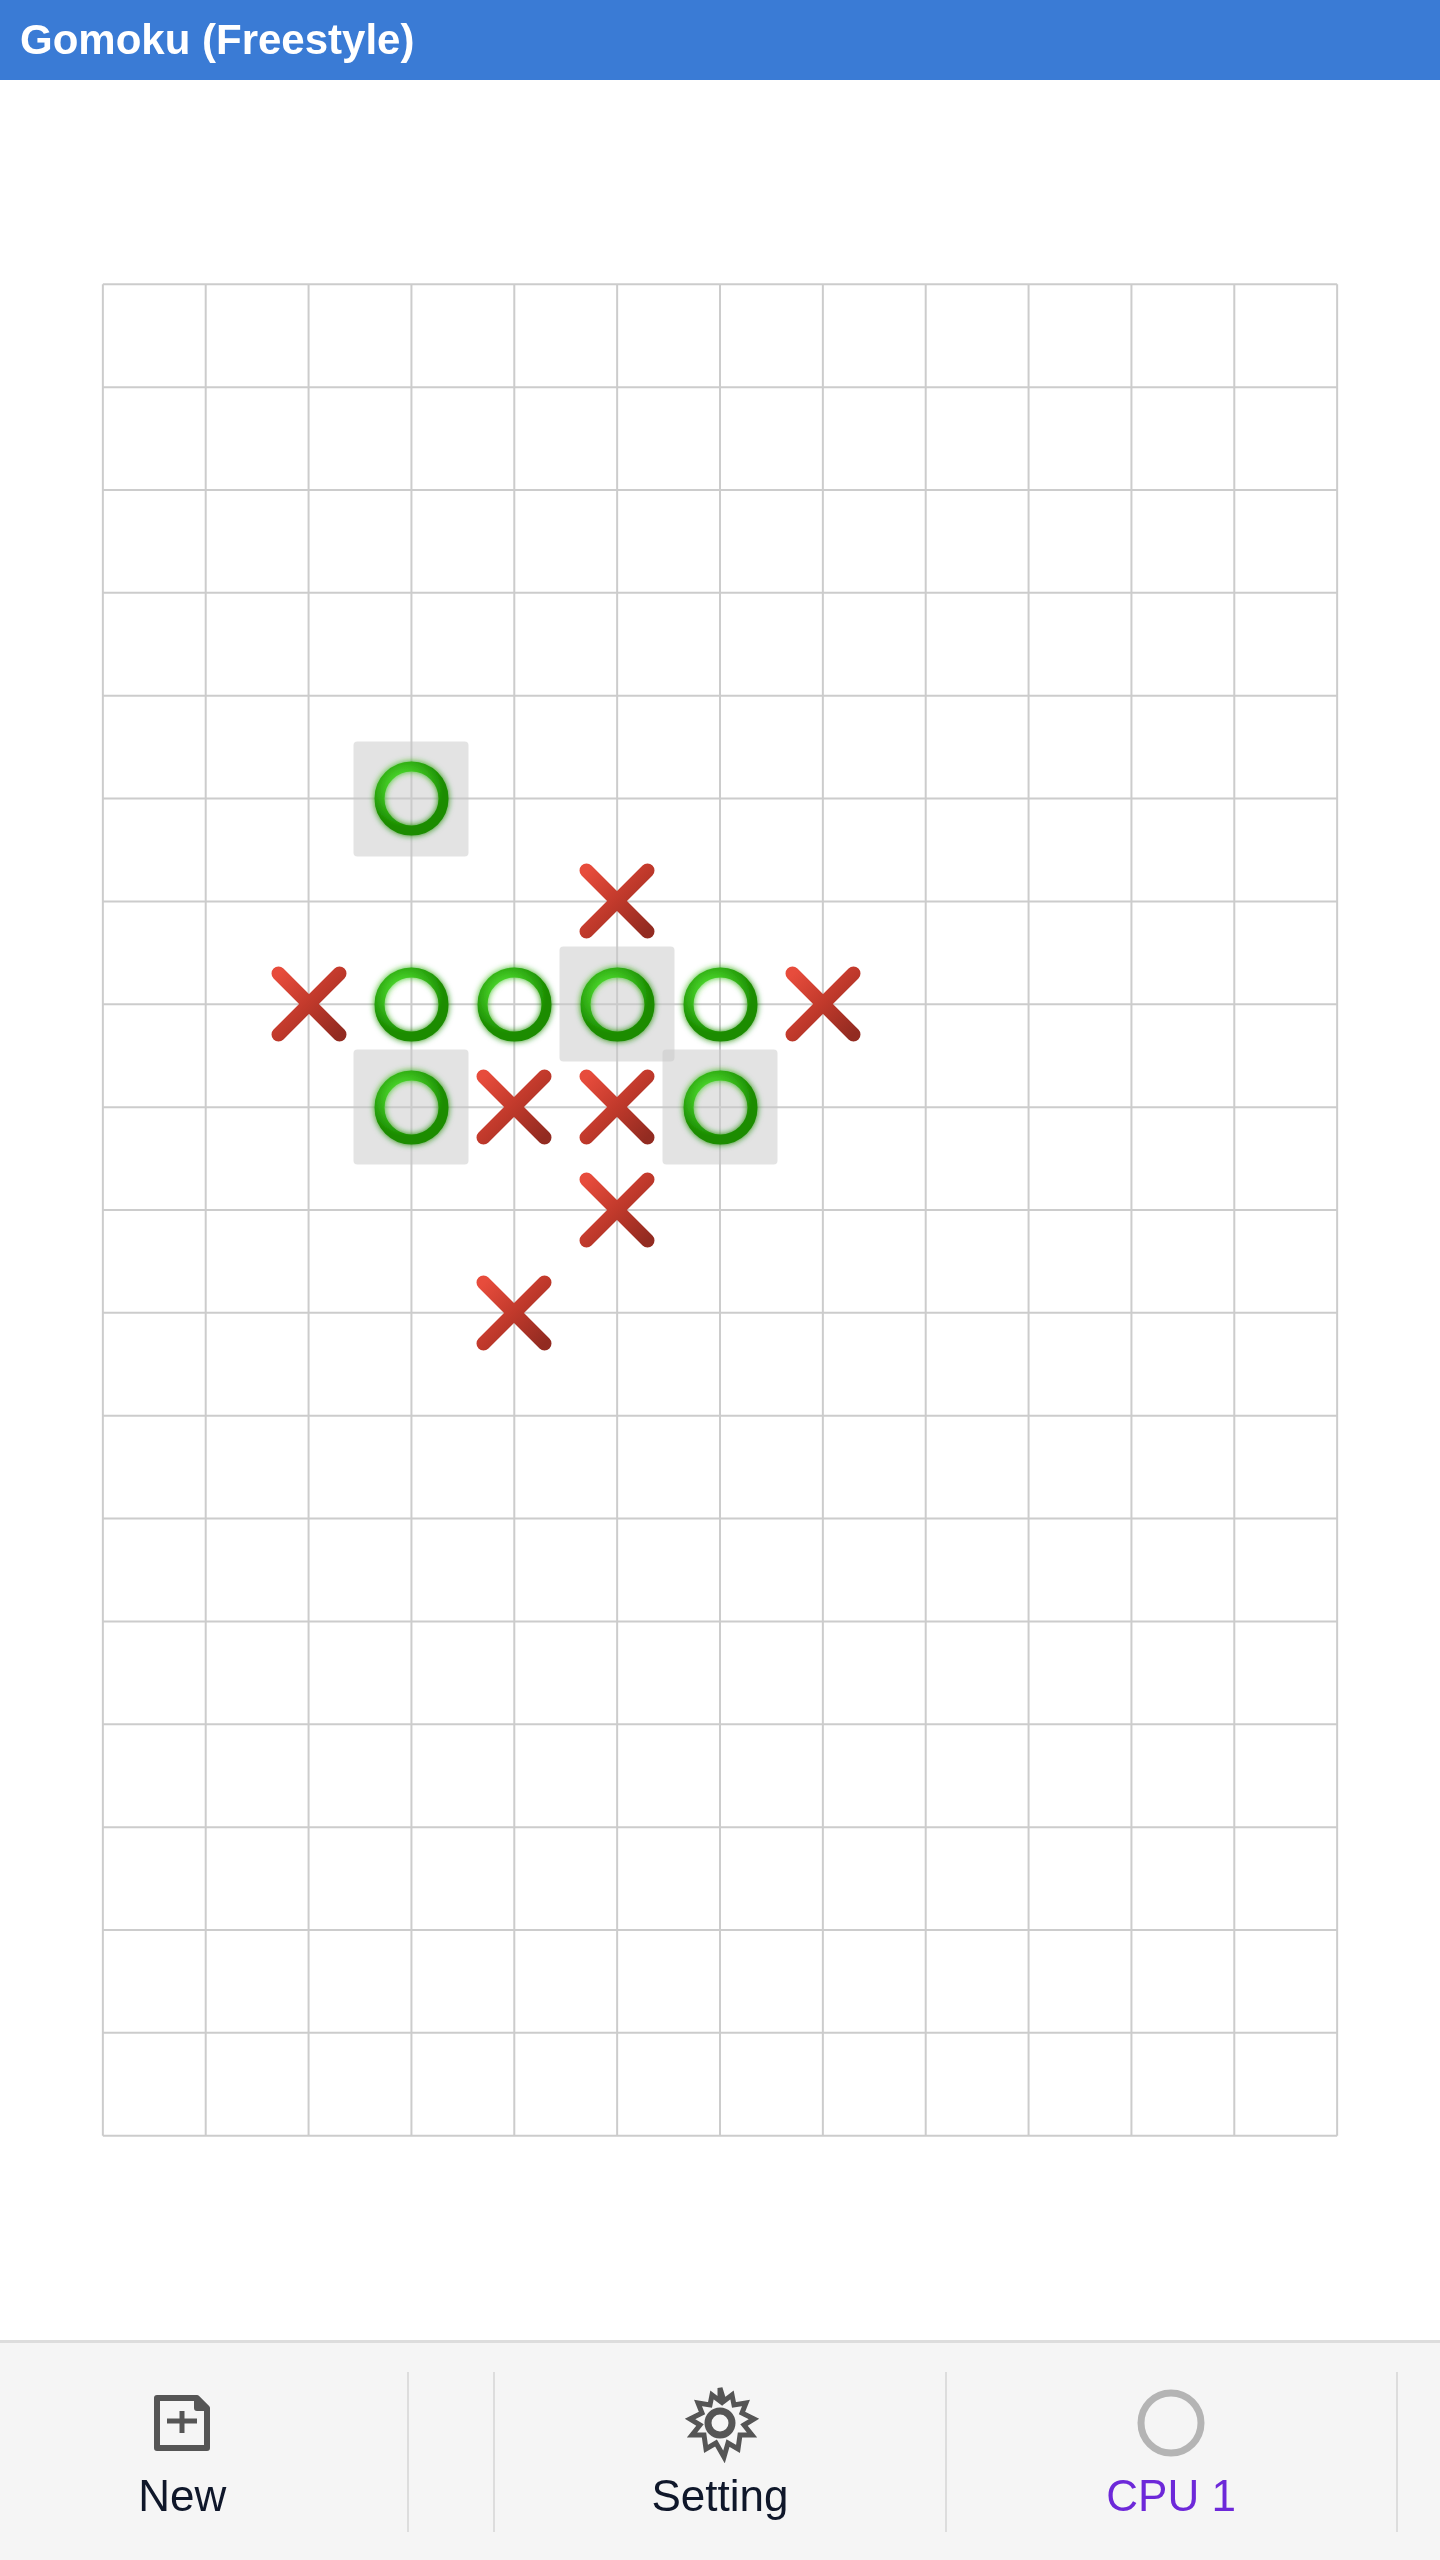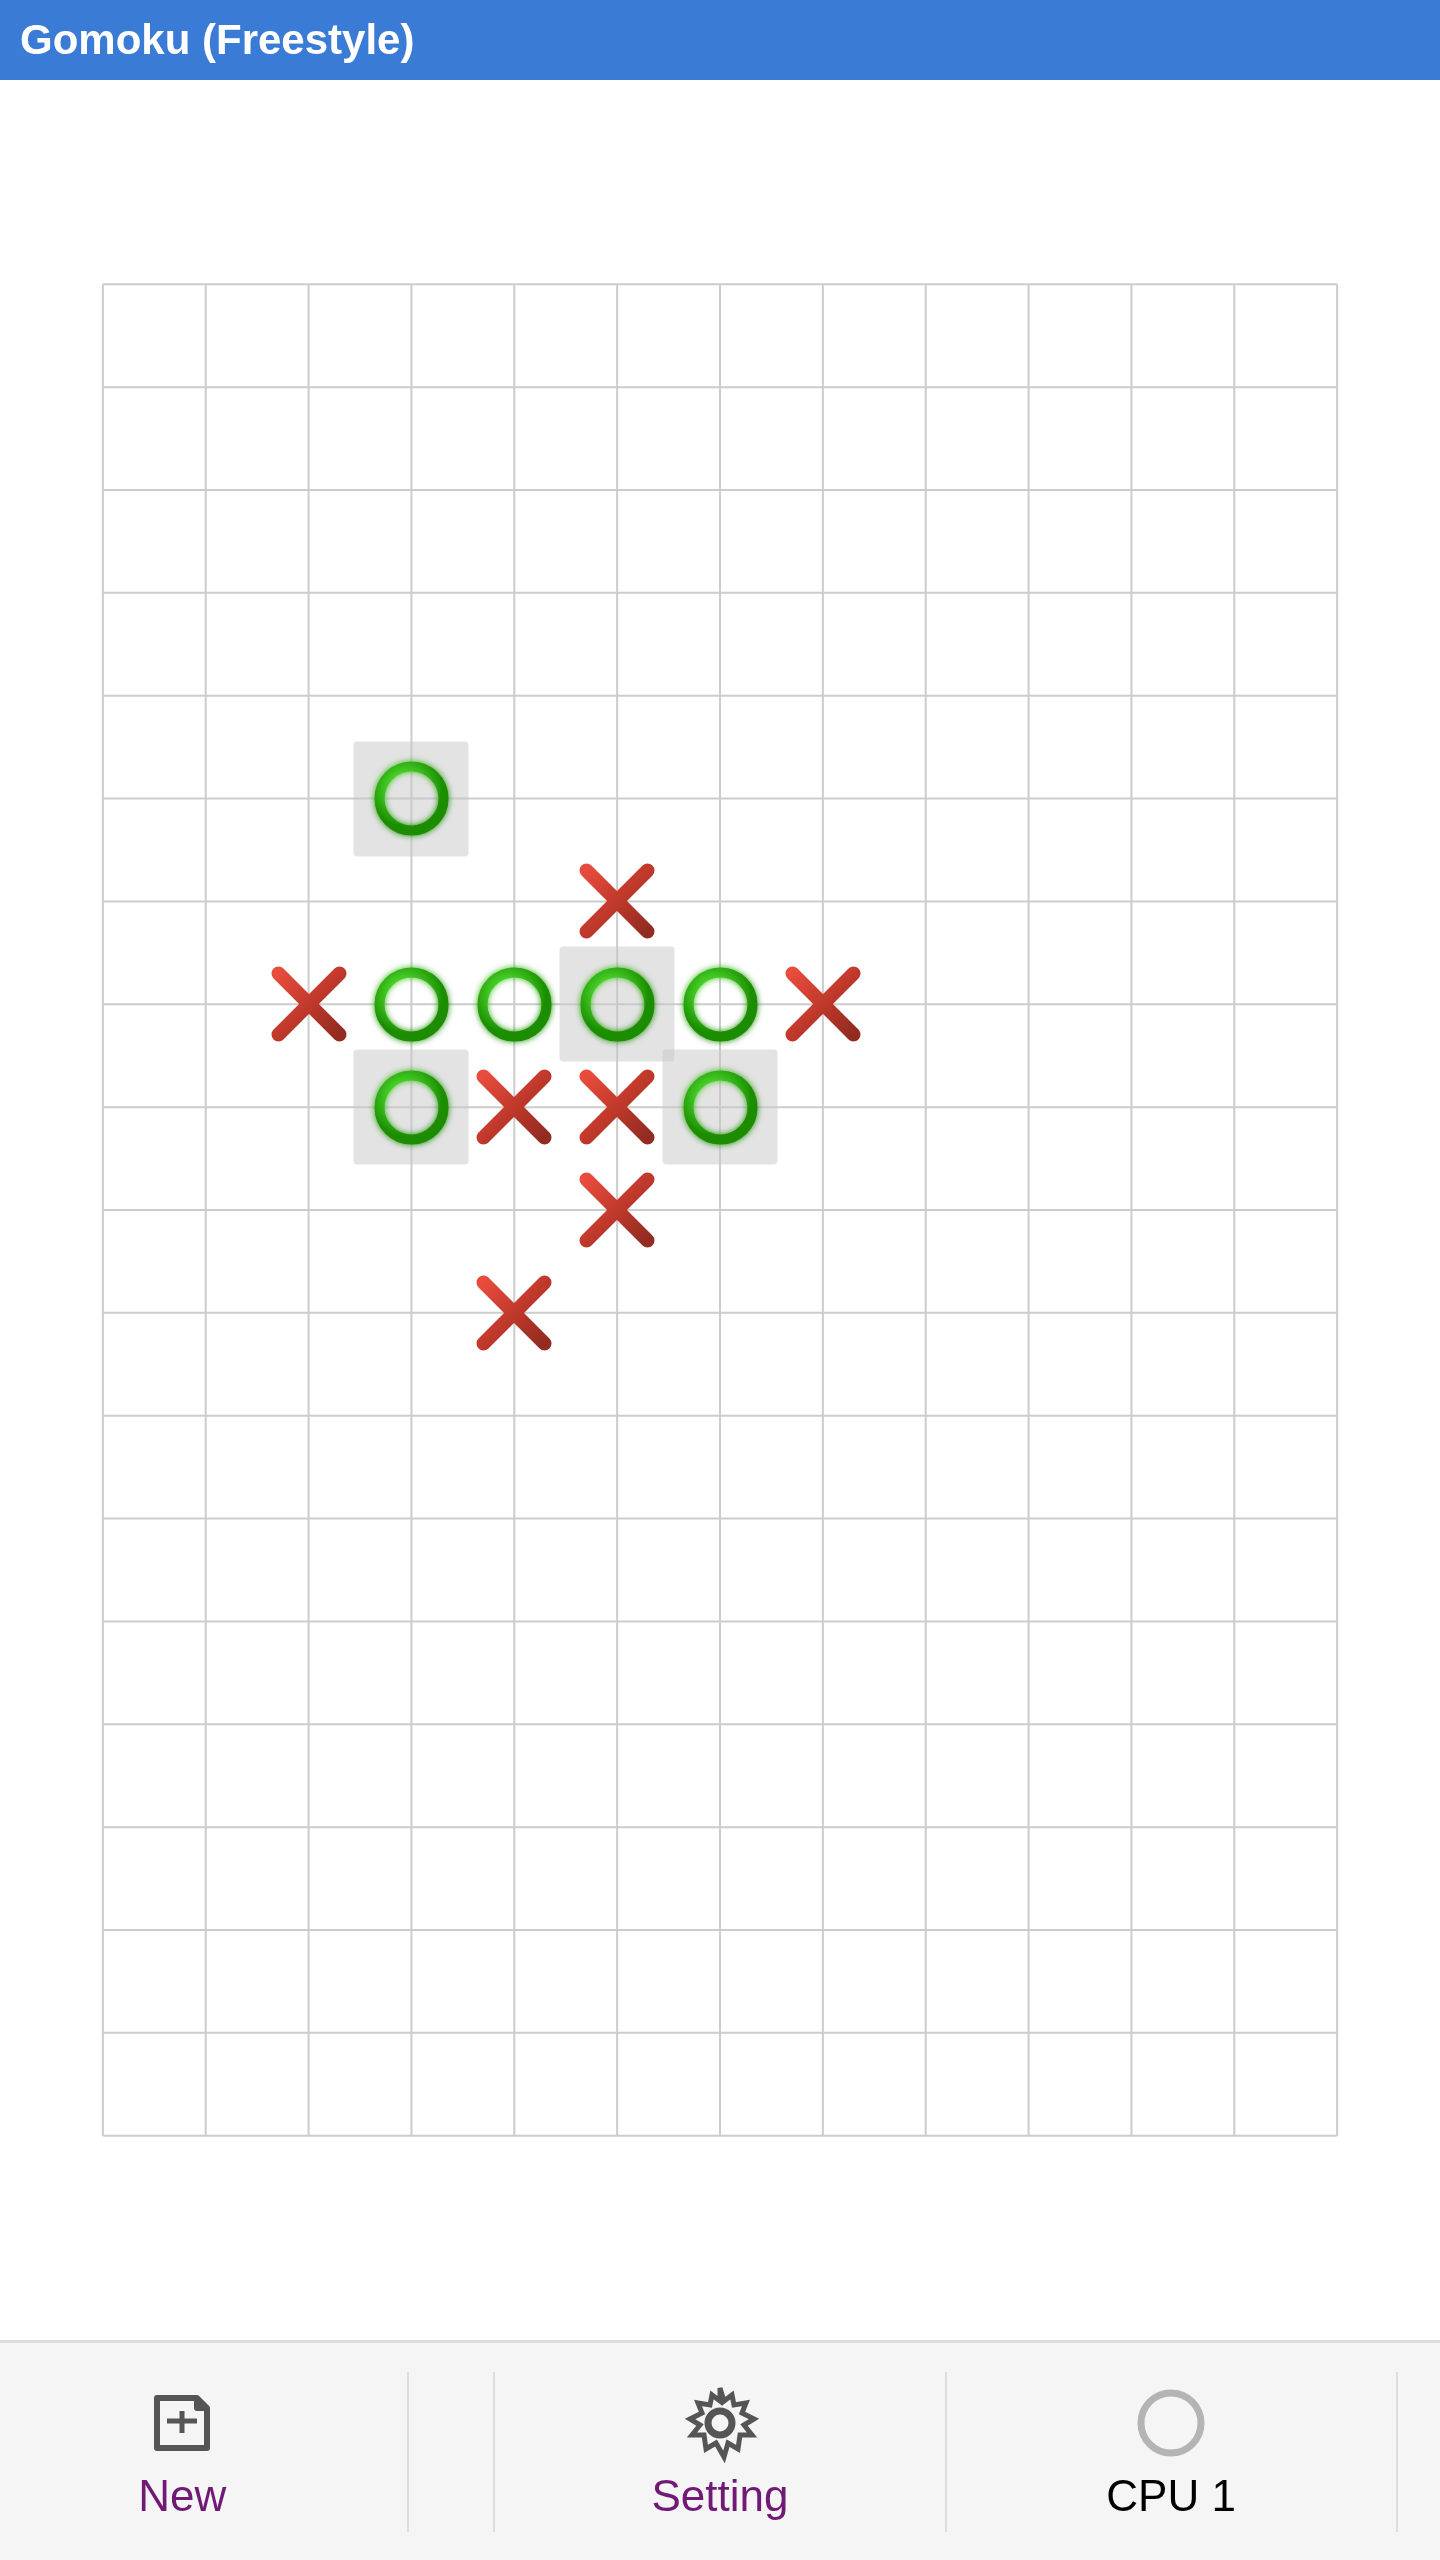"New" .bottom-btn .btn-label { color: #701a75 -> #0f172a }
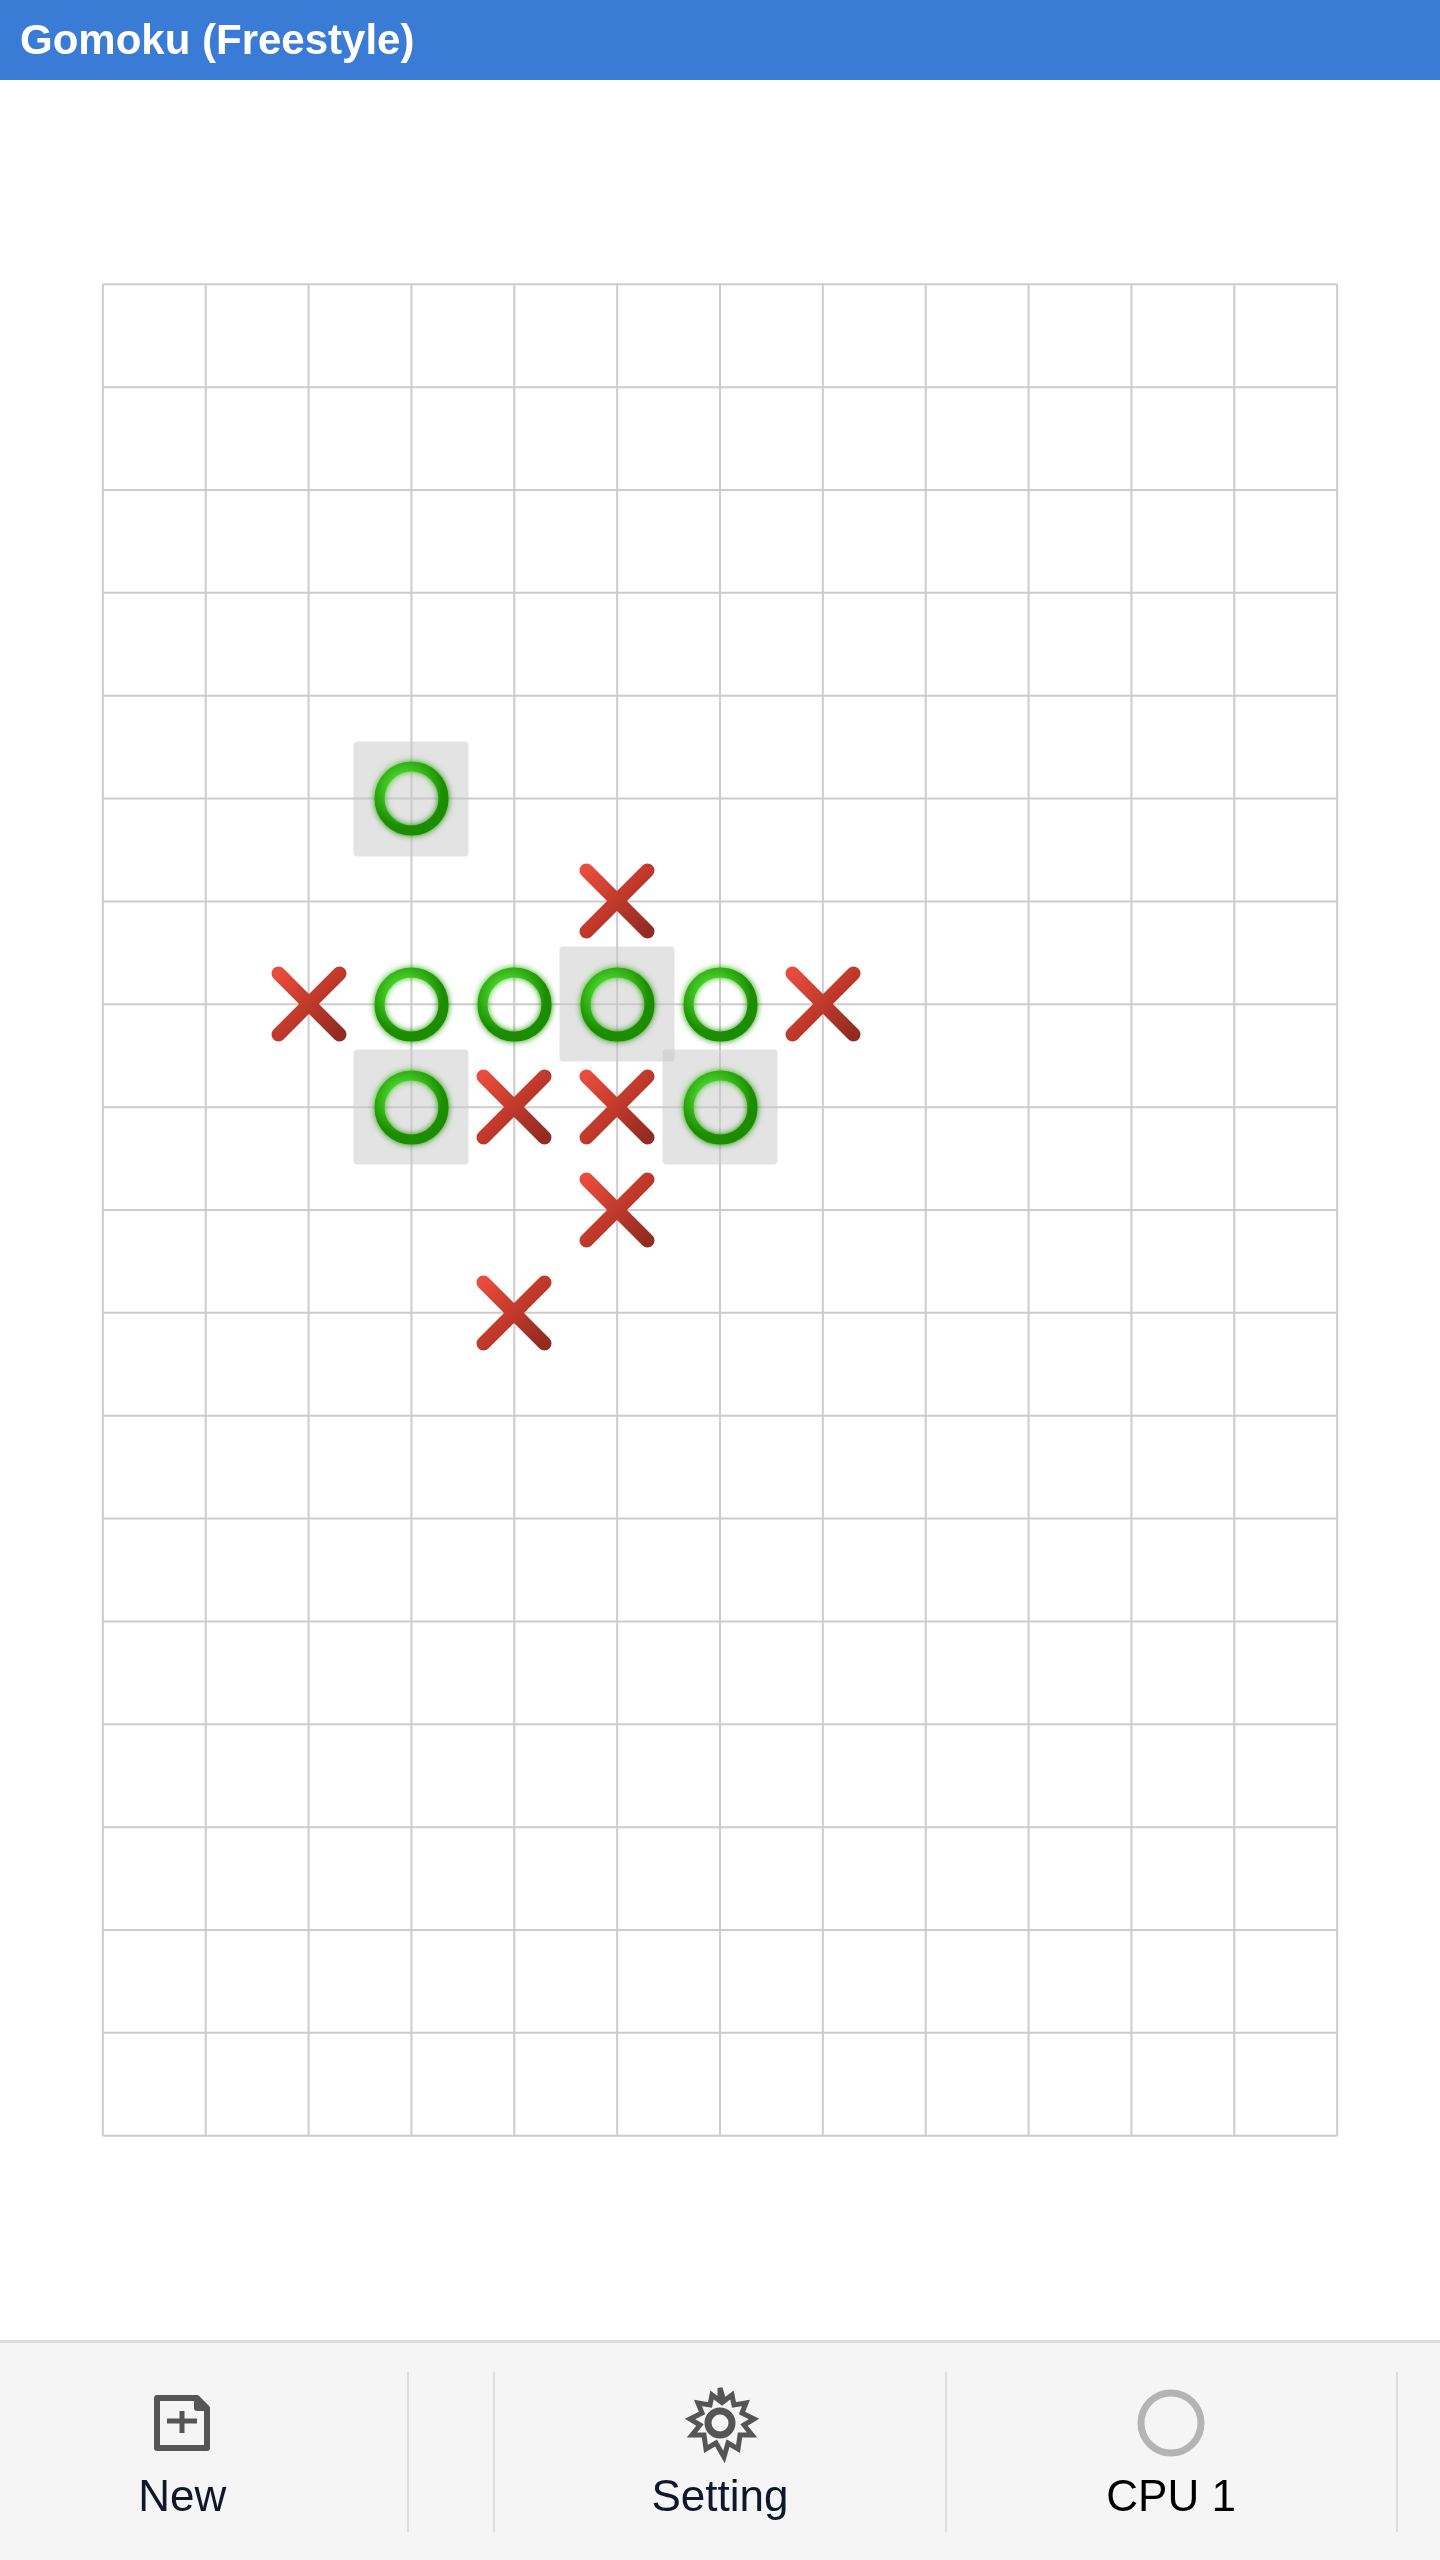"CPU 1" .bottom-btn.disabled .btn-label { color: #000000 -> #6d28d9 }
